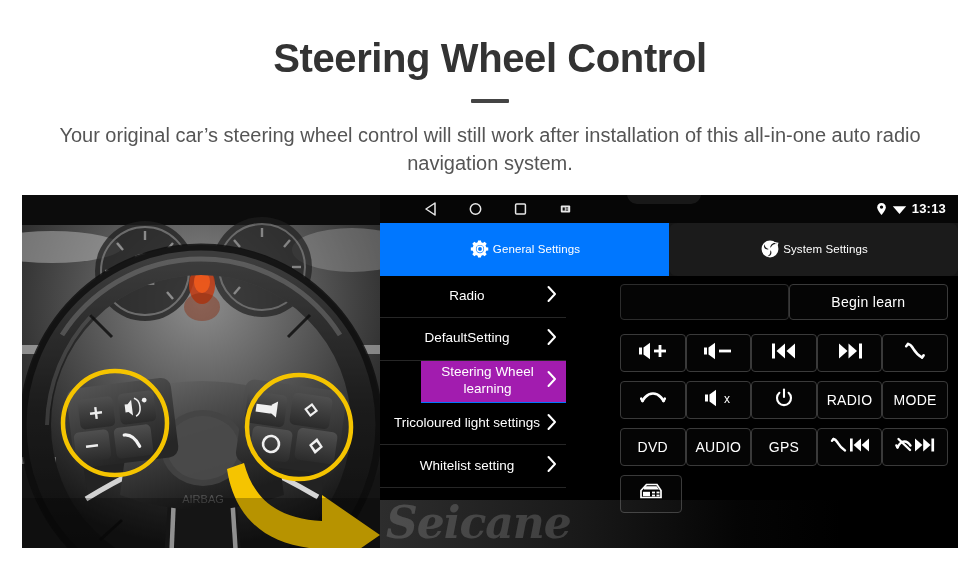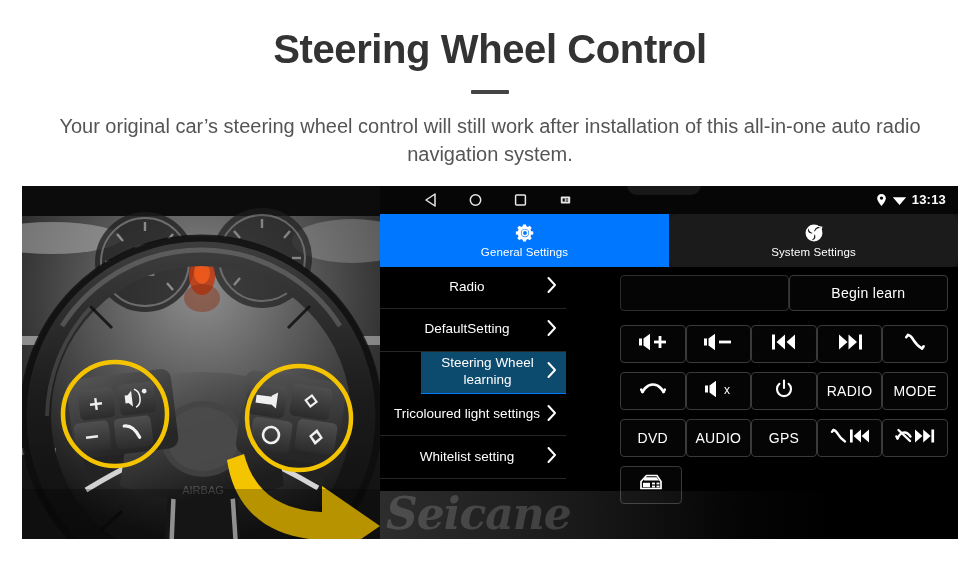"Steering Wheel Control" .page-title { margin: 0 -> 9px }
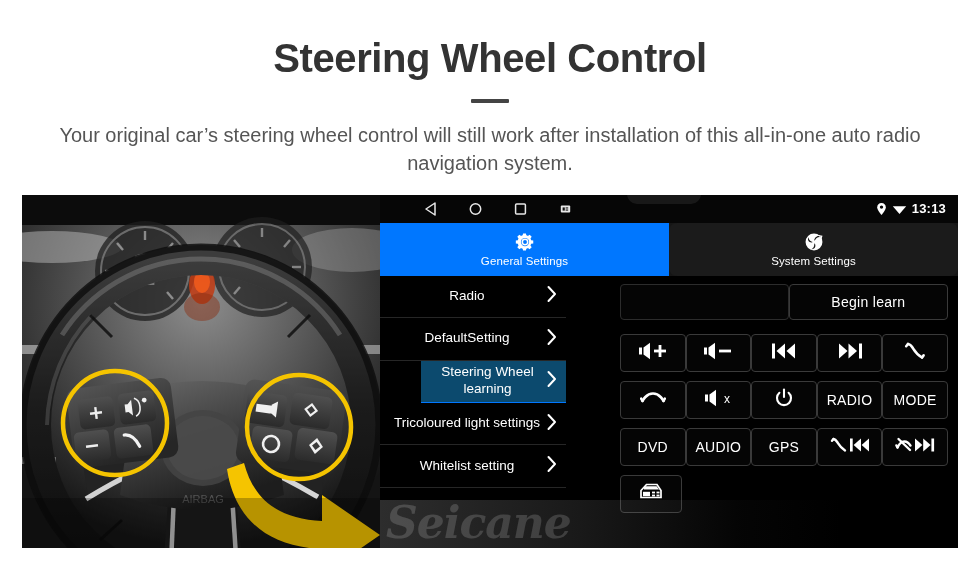"General Settings" .tab { flex-direction: column -> row }
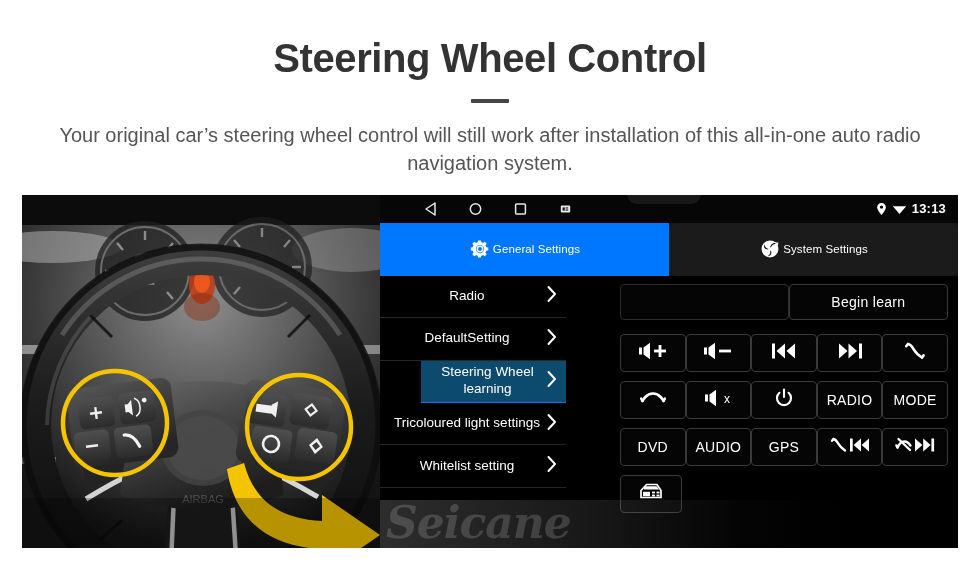"Steering Wheel learning" .menu-item.selected { background: #0c4a6e -> #a21caf }
